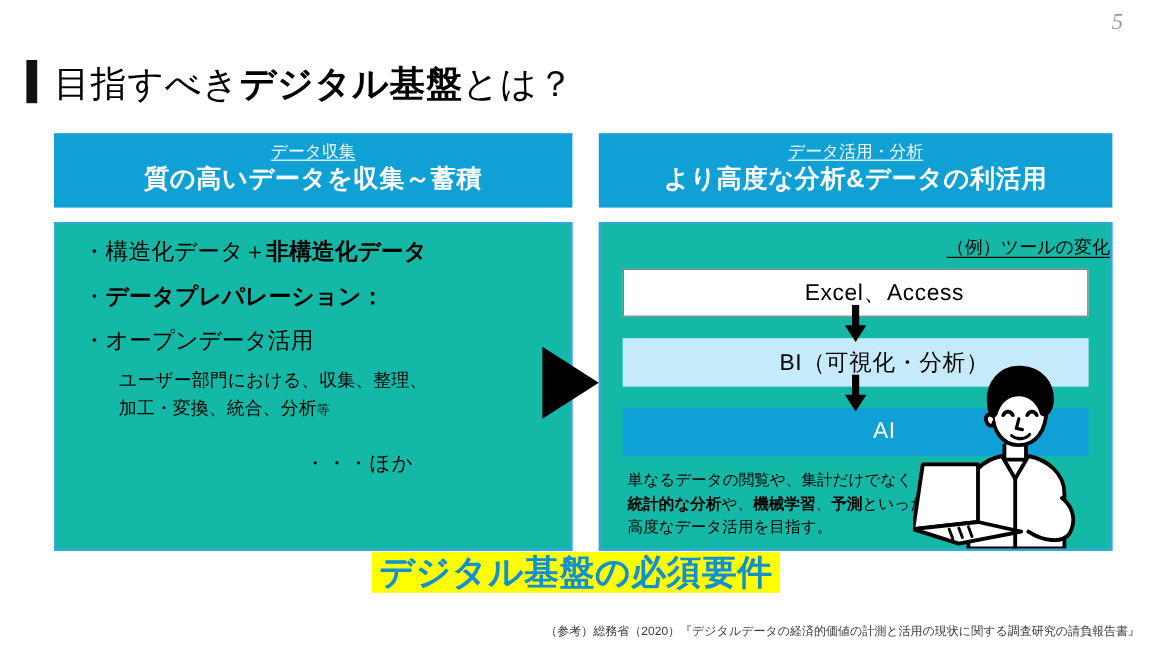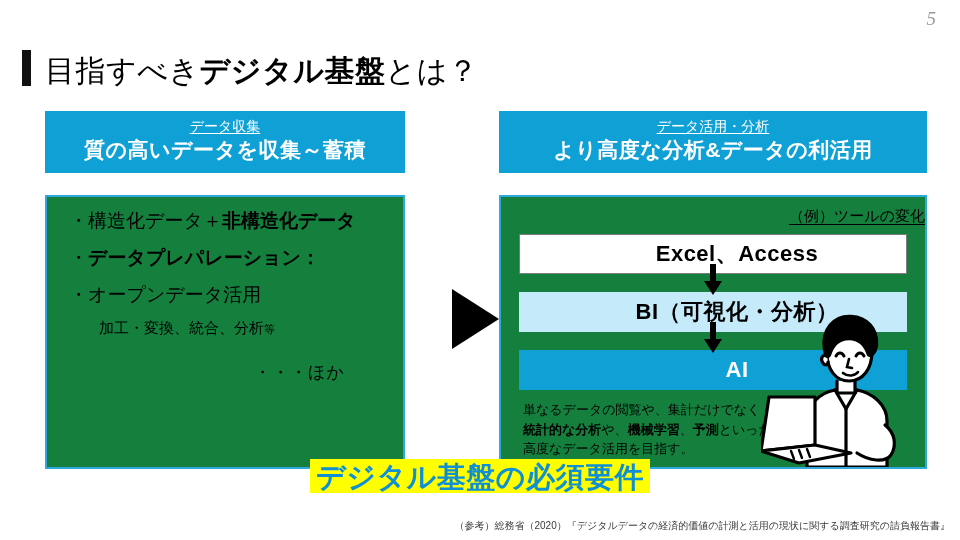"データ収集" .col-left { width: 360px -> 432px }
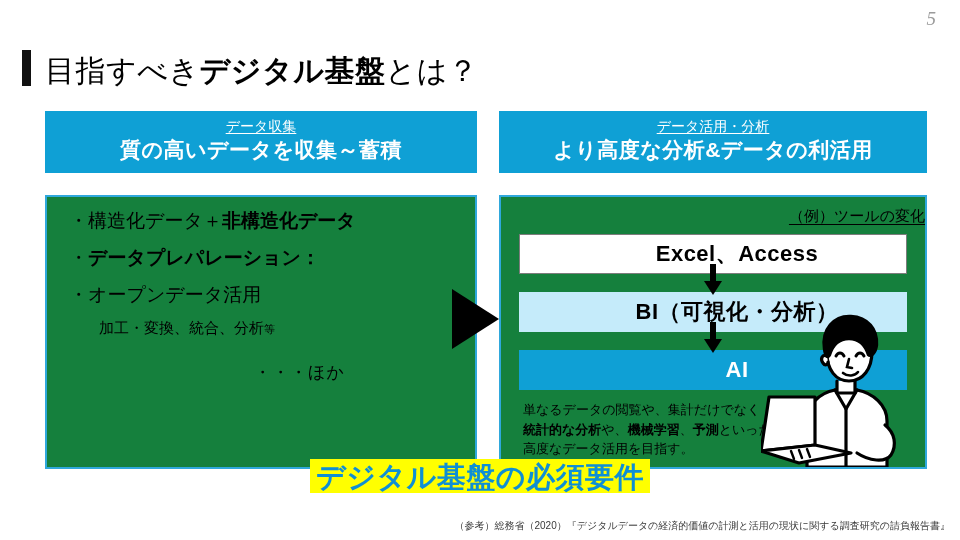"・構造化データ＋非構造化データ" .col-body { background: #15803d -> #14b8a6; margin-top: 22px -> 12px }
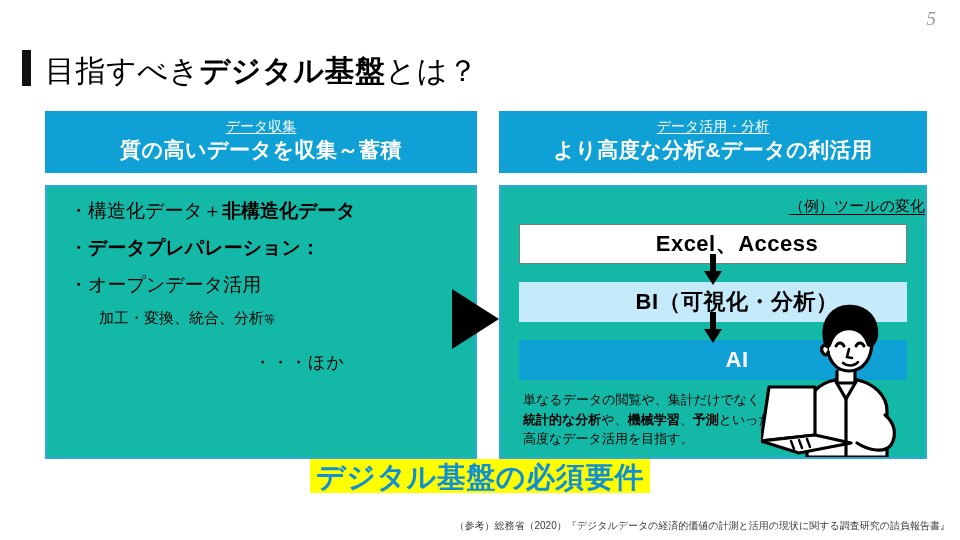"Excel、Access" .tool-box { font-size: 22px -> 19px; font-weight: bold -> normal }
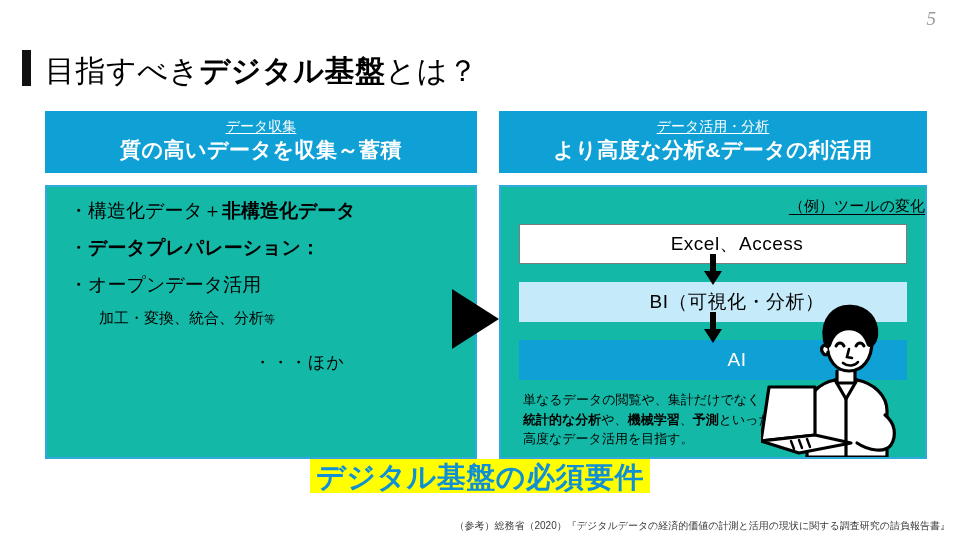"ユーザー部門における、収集、整理、" div { html: none -> <div>ユーザー部門における、収集、整理、</div> }
